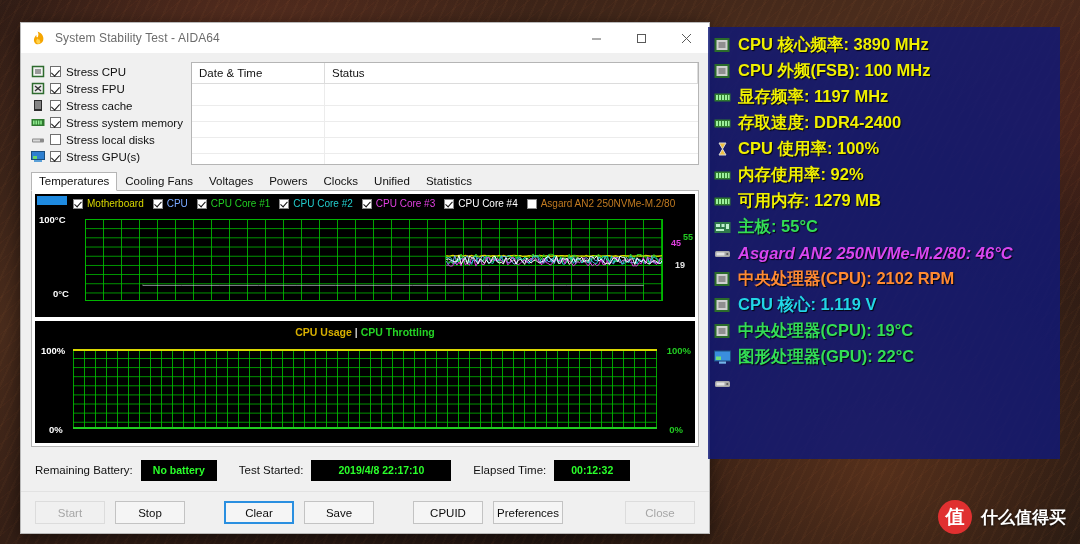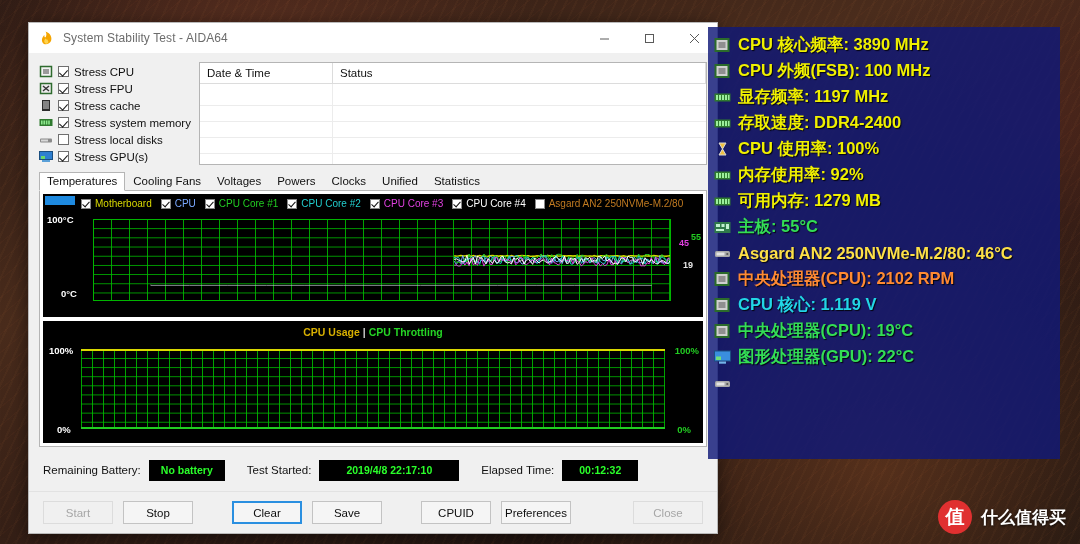"System Stability Test - AIDA64" #aida-window { left: 28px -> 20px }
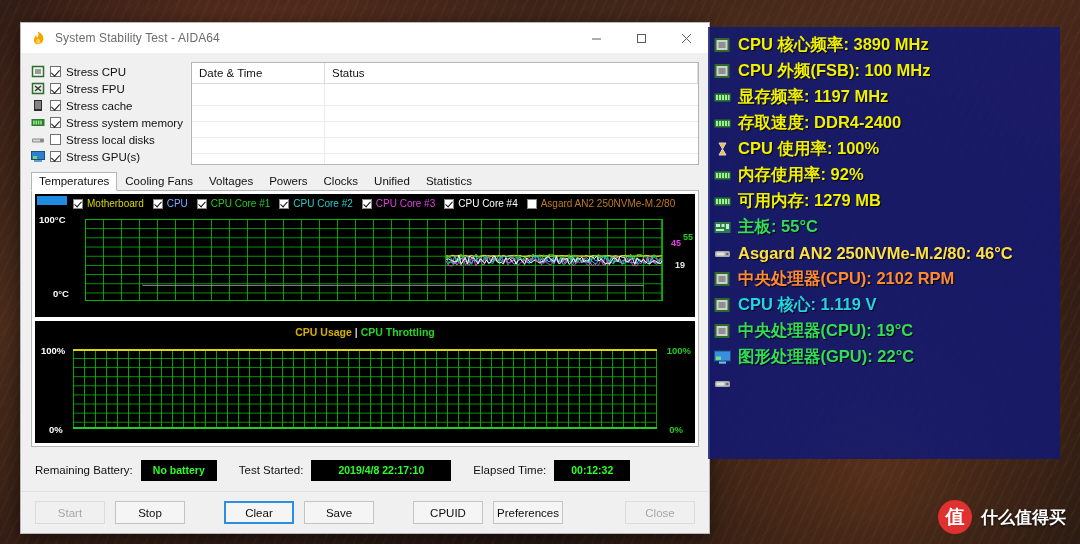"Asgard AN2 250NVMe-M.2/80: 46°C" span.osd-text { color: #fde047 -> #d946ef; font-style: none -> italic }
